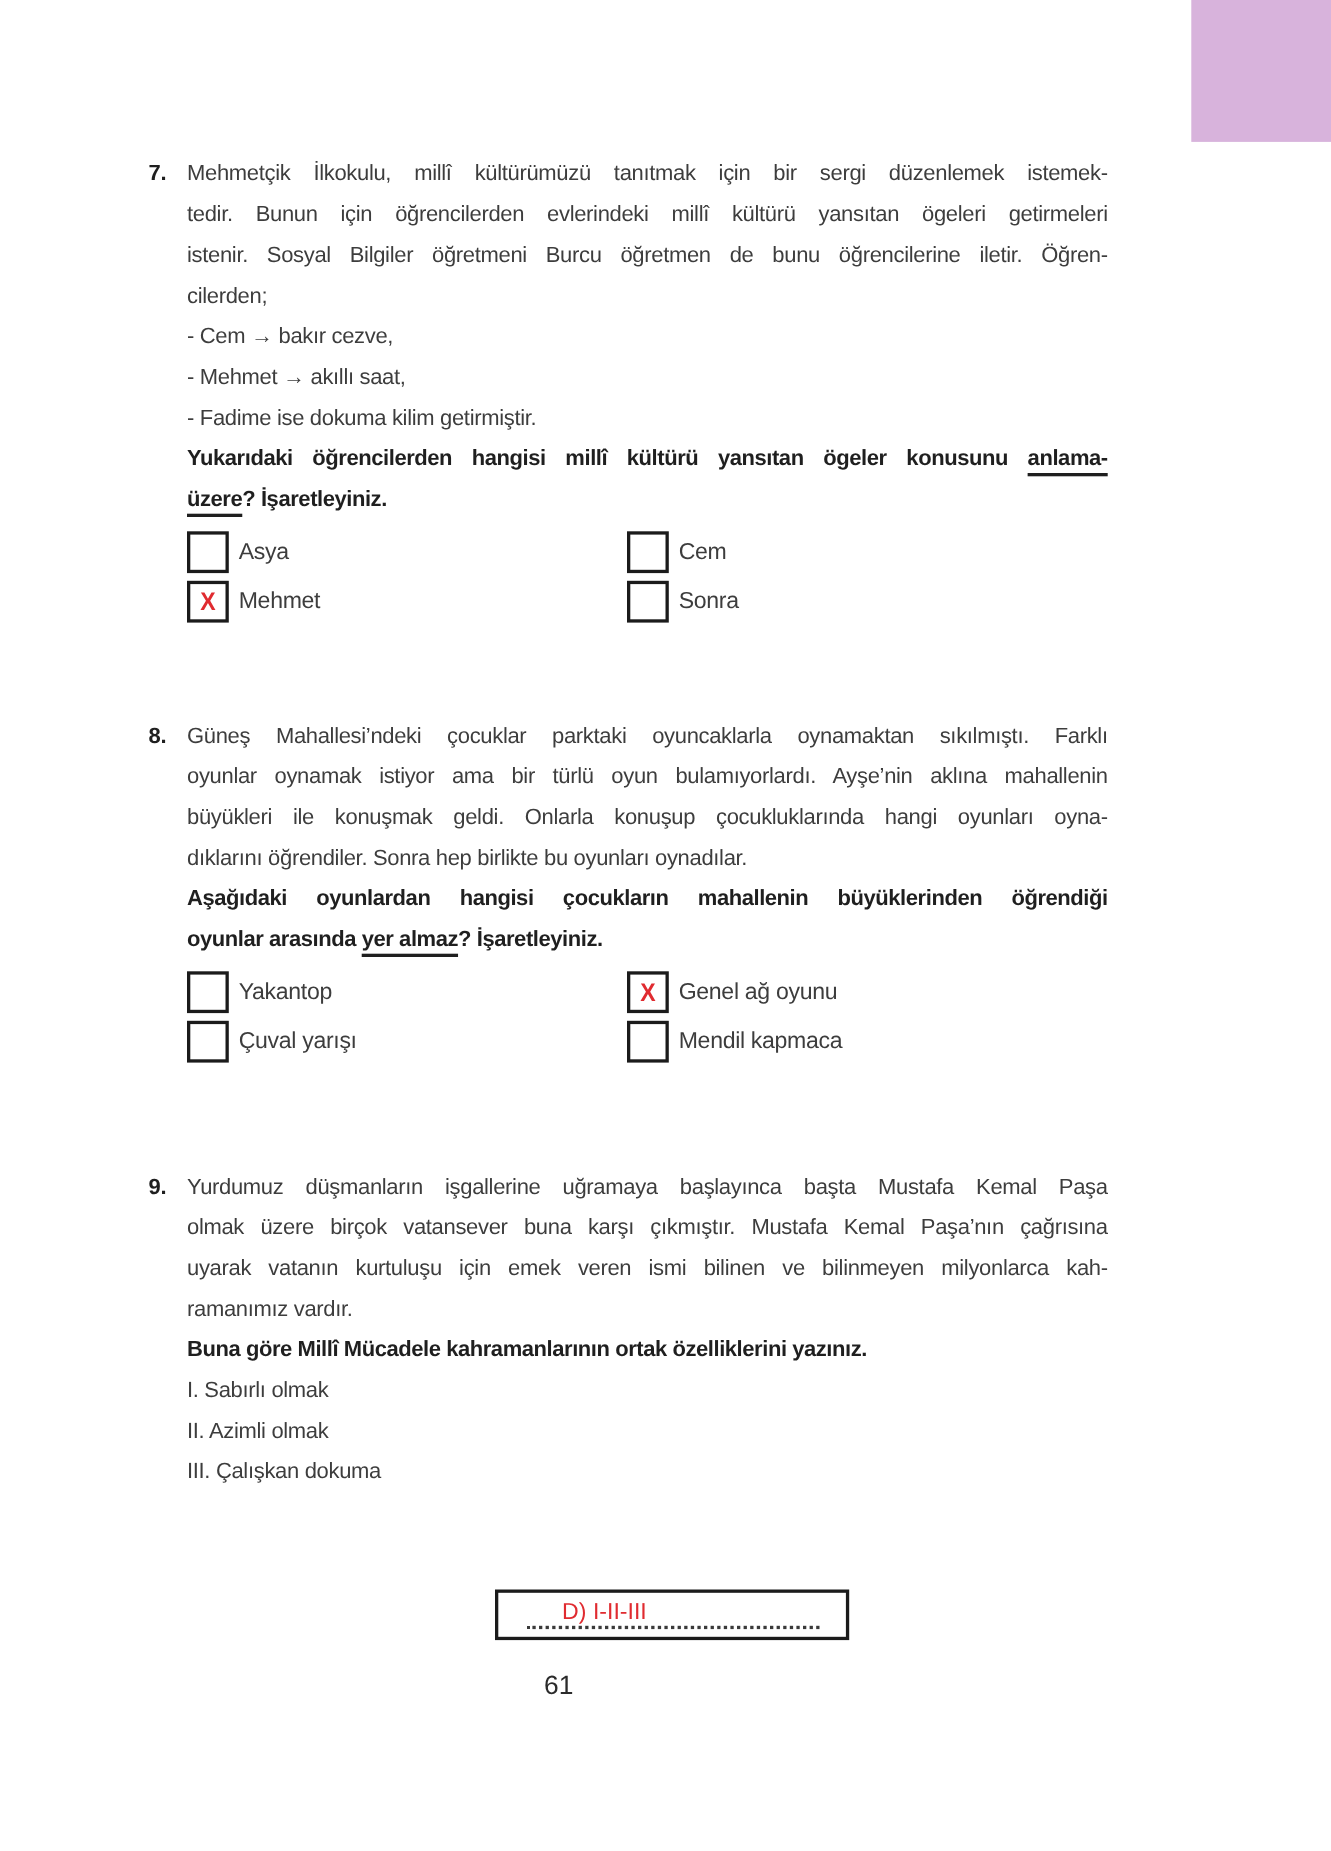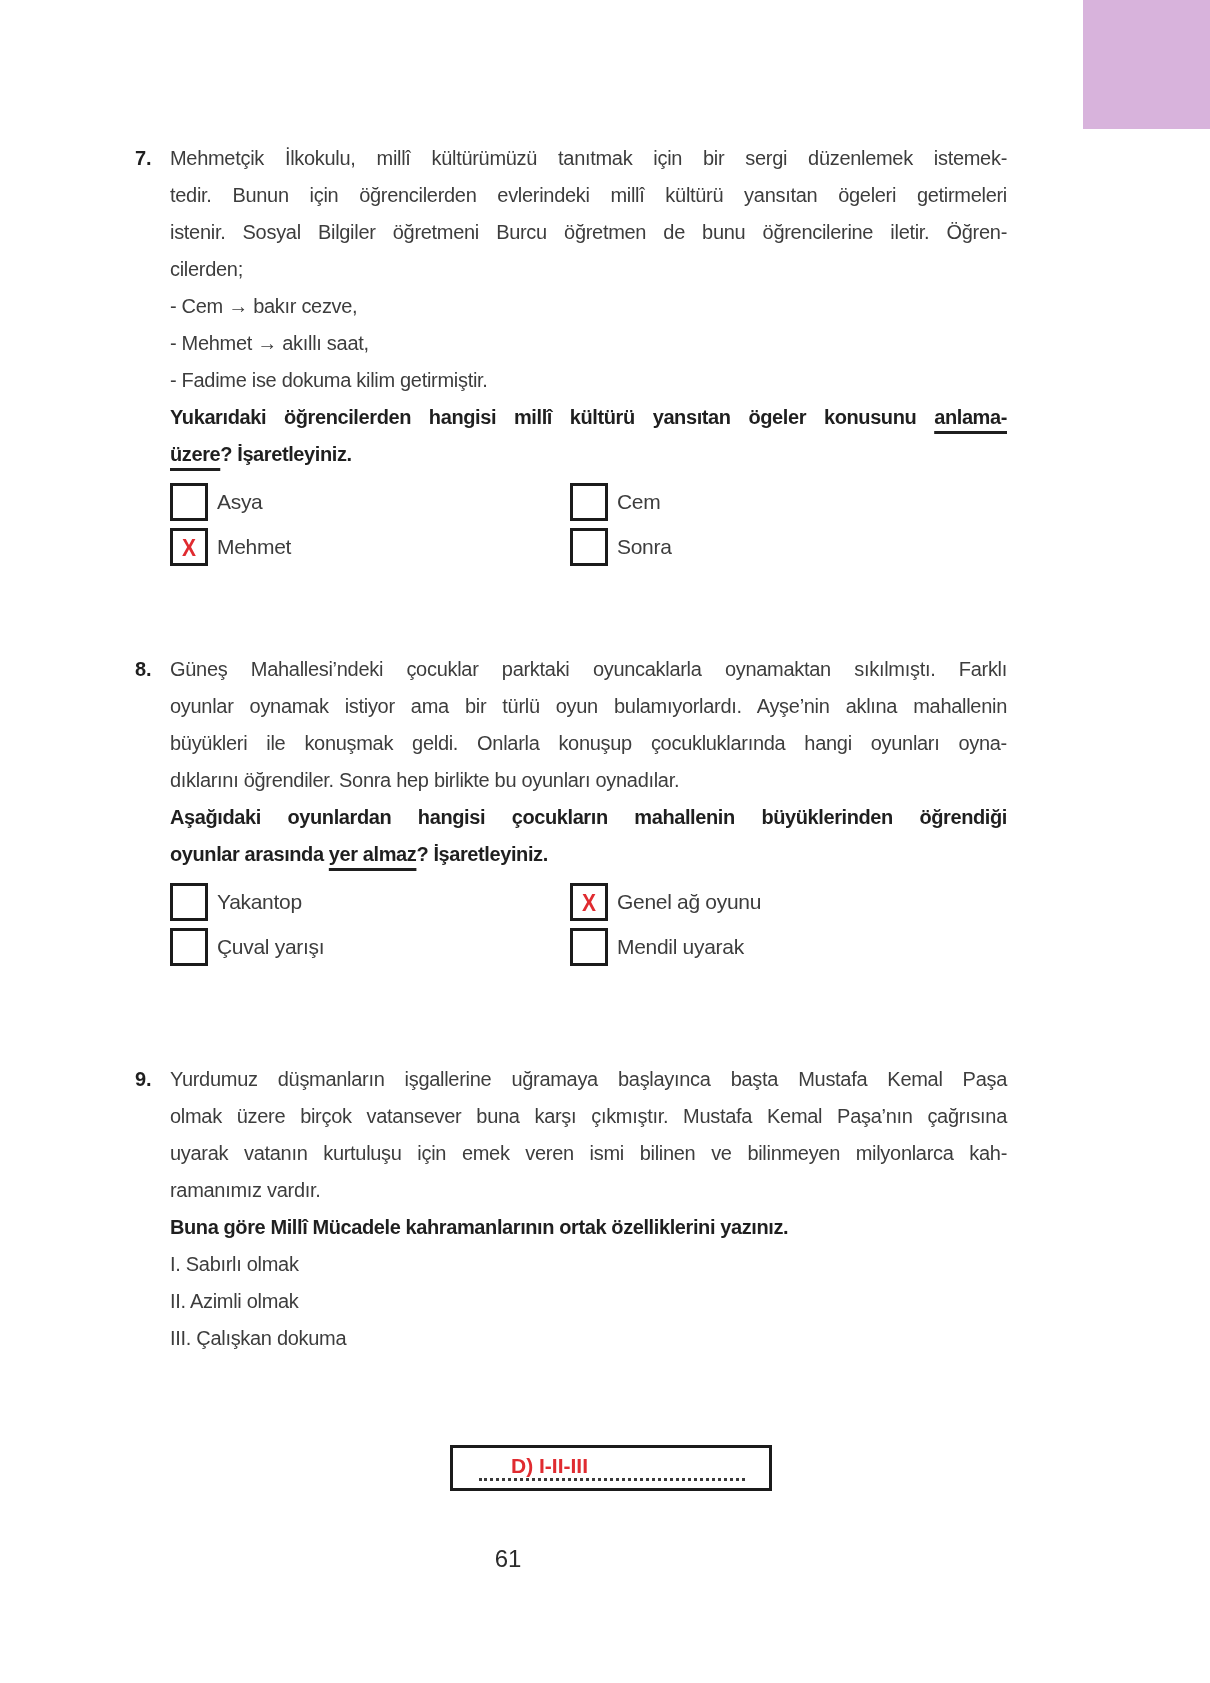"Mendil uyarak" span.option-label { text: uyarak -> kapmaca }
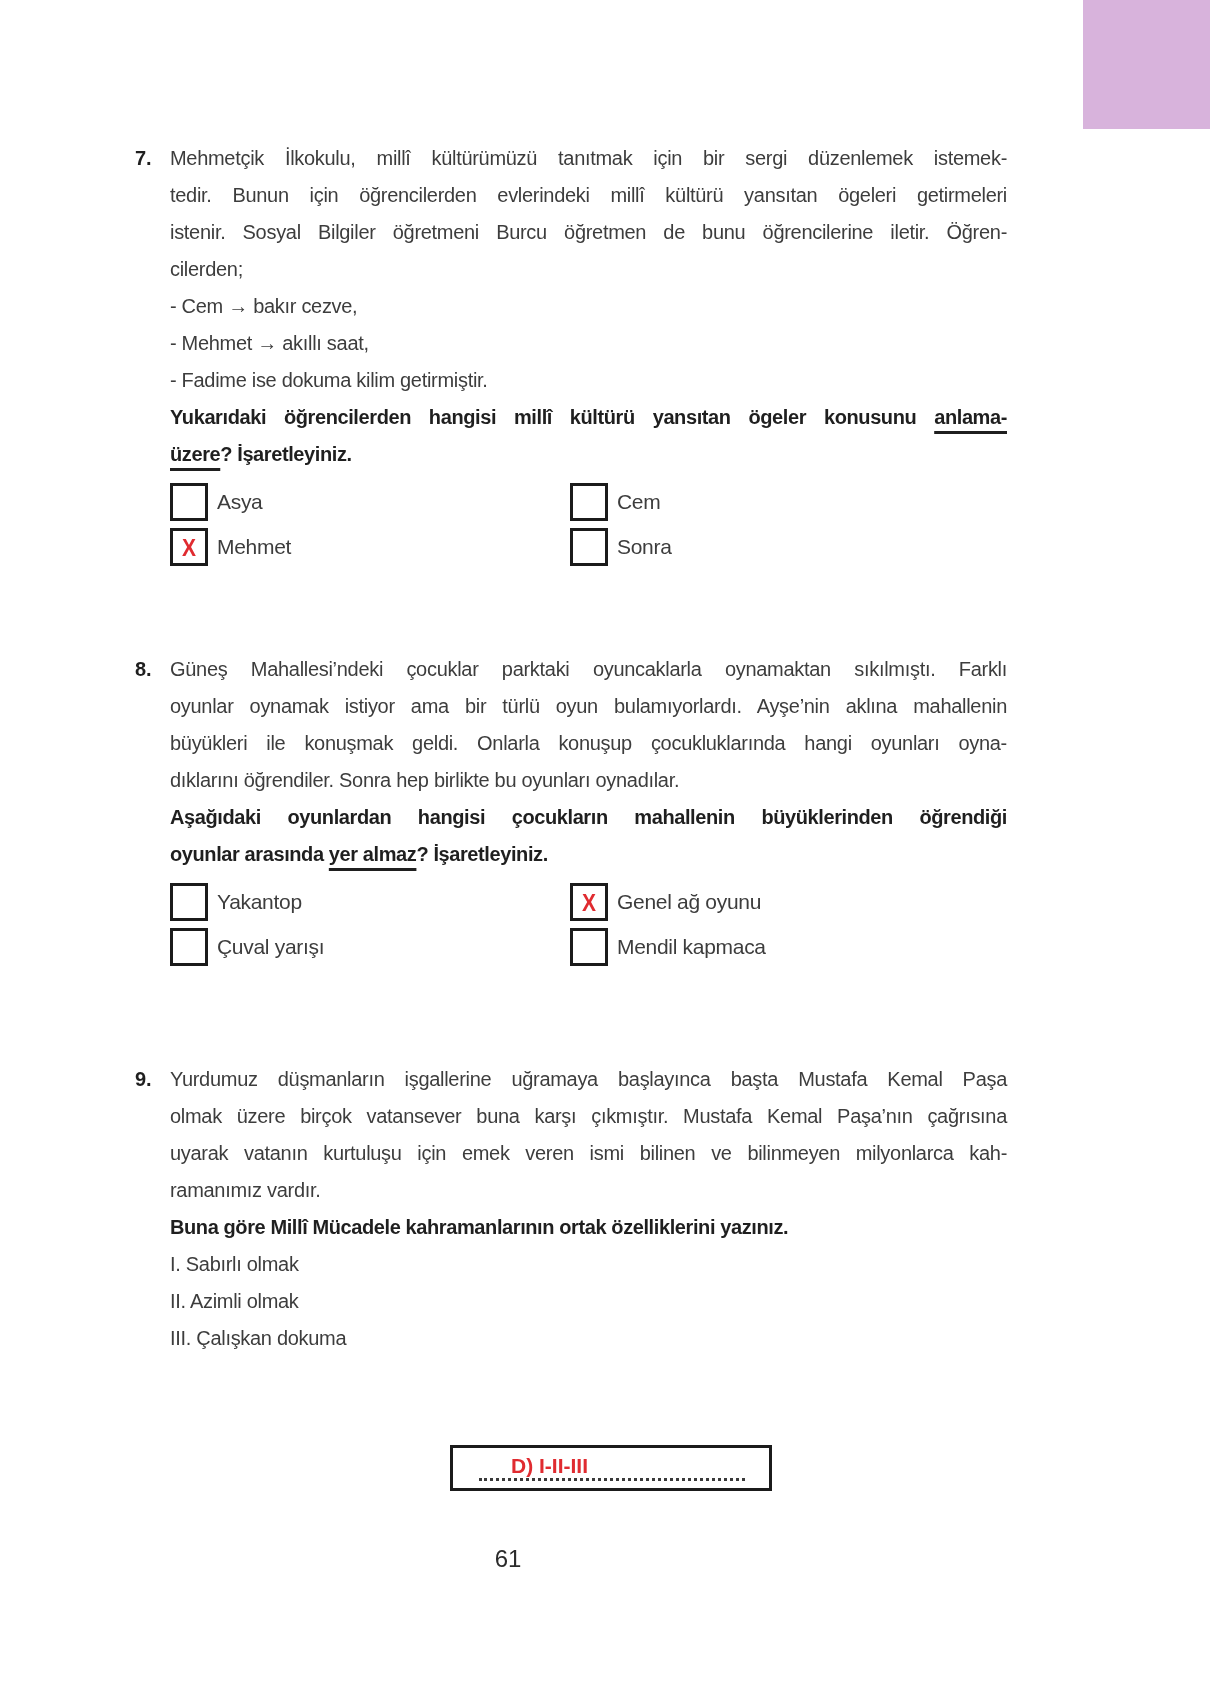"D) I-II-III" .answer-box { font-weight: bold -> none }
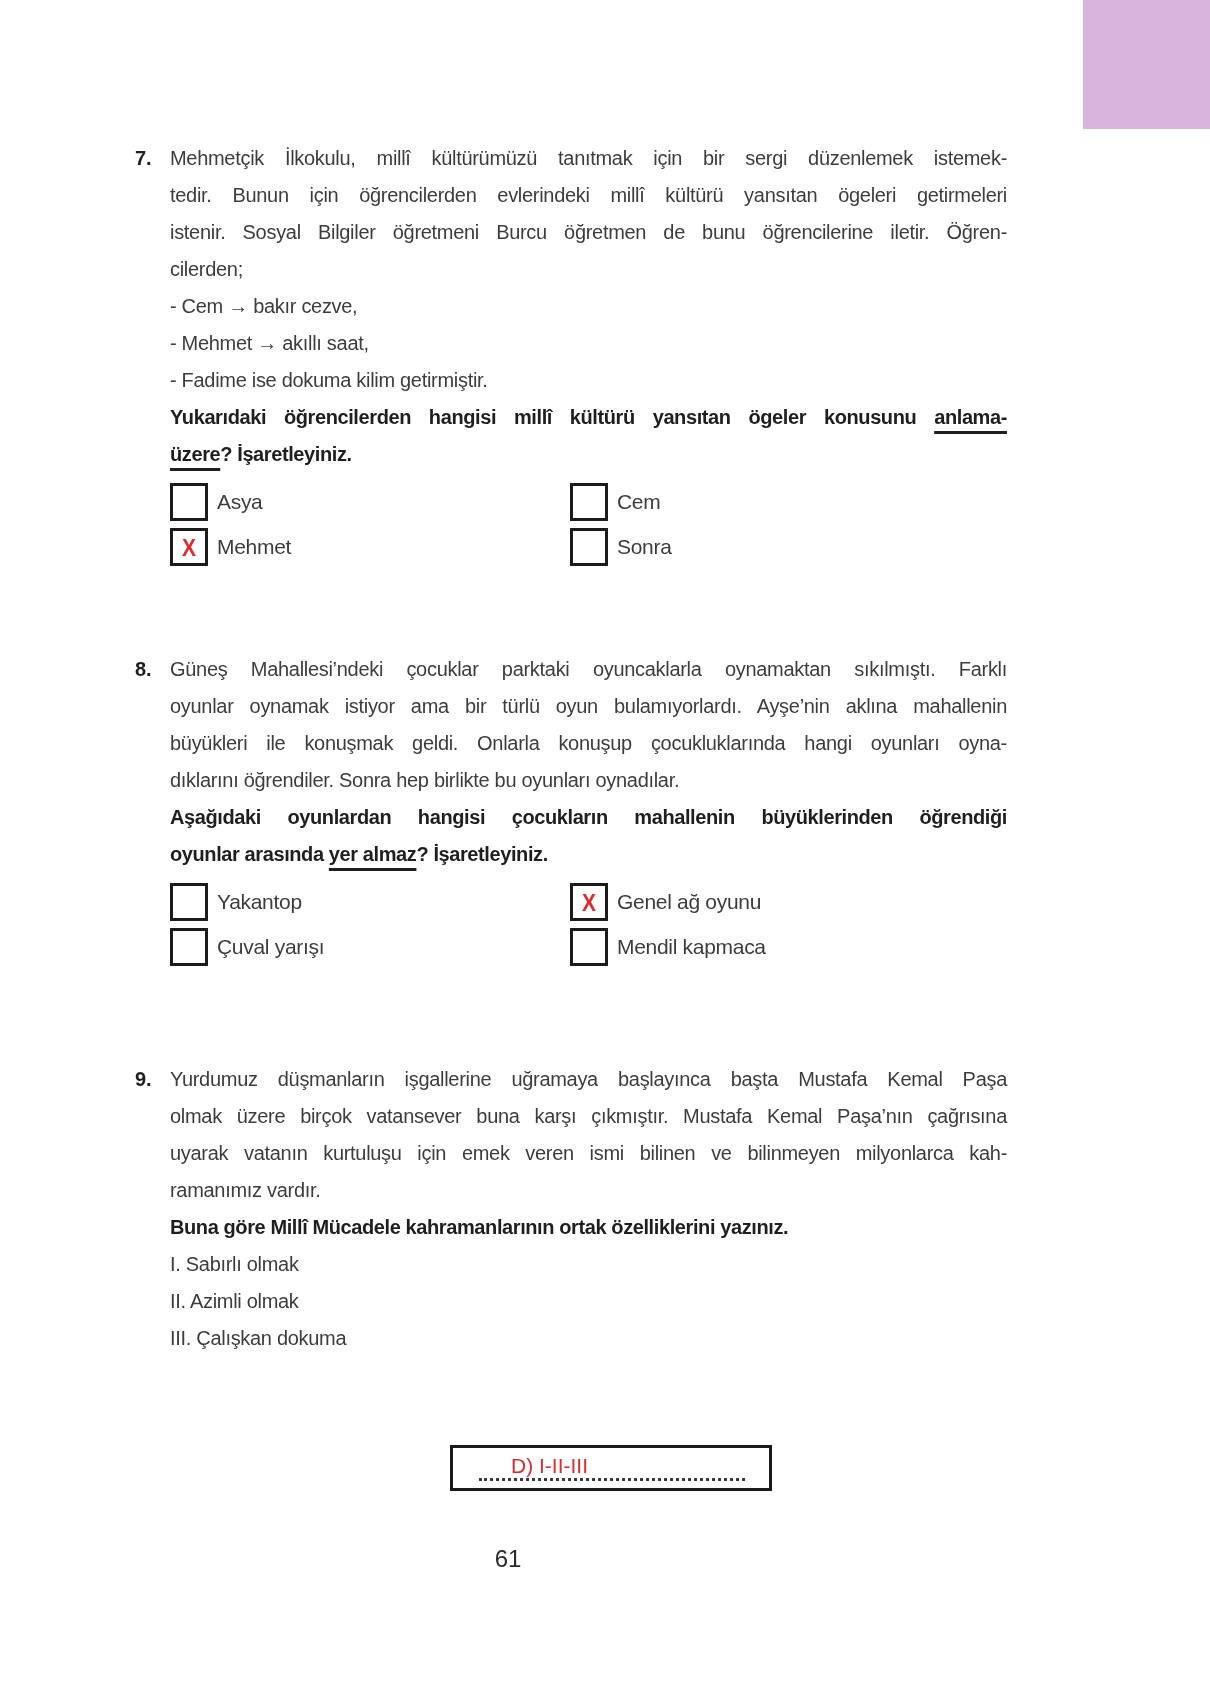"61" .page-number { margin-top: 54px -> 28px }
